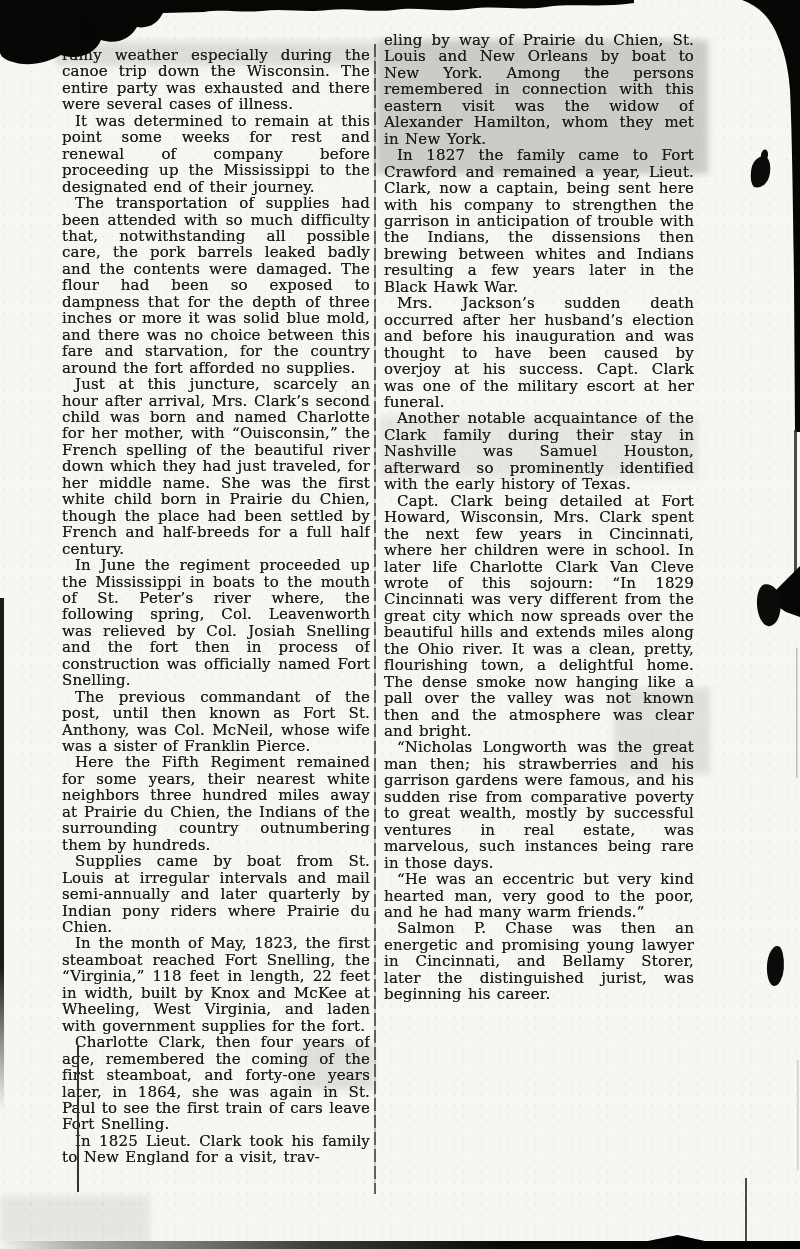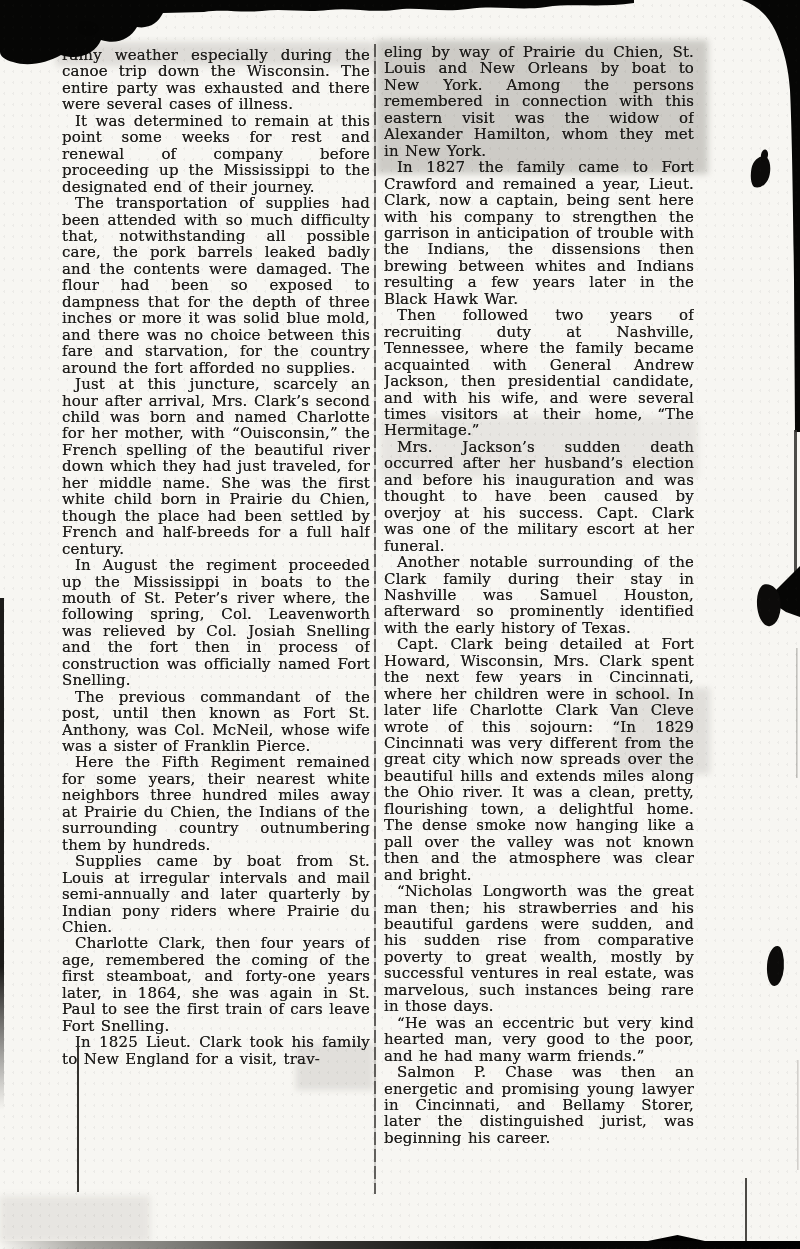"eling by way of Prairie" .col-right { top: 44px -> 32px }
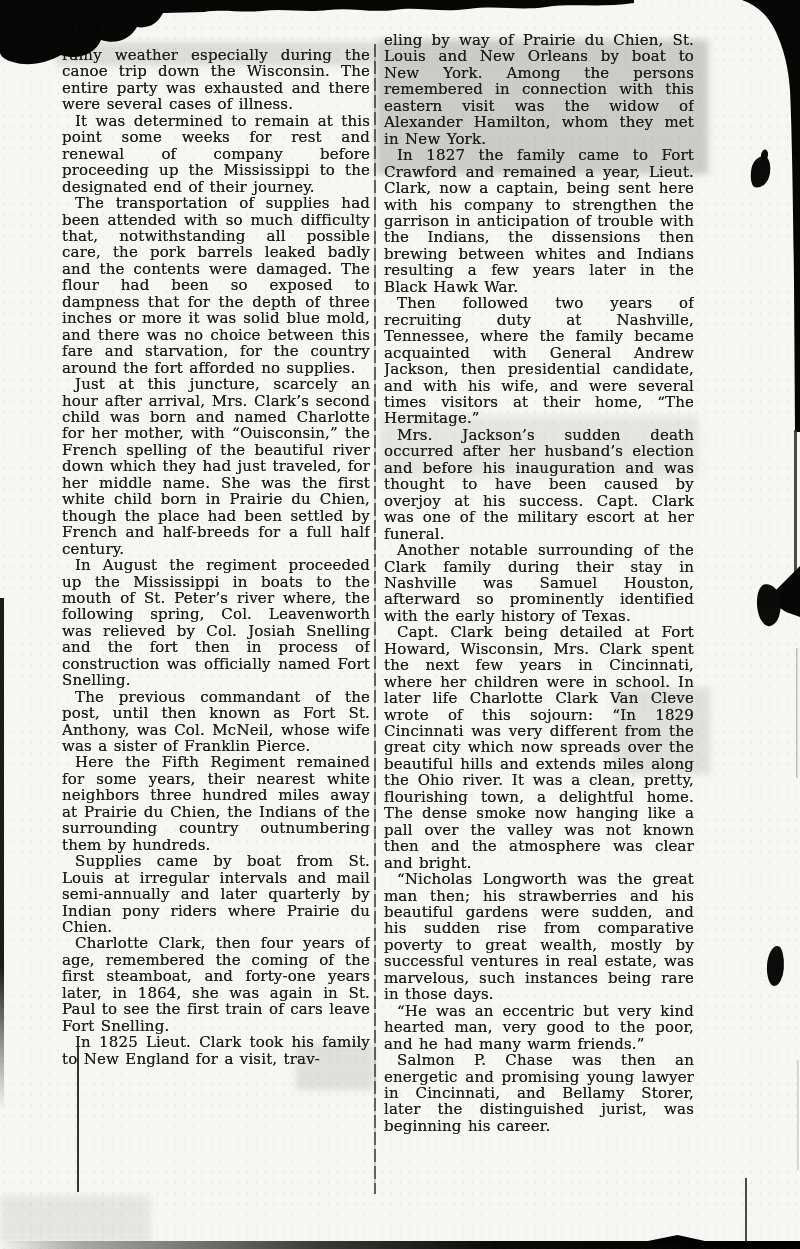"Then followed two years of" p { html: <p>Then followed two years of recruiting duty at Nashville, Tennessee, where the family became acquainted with General Andrew Jackson, then presidential candidate, and with his wife, and were several times visitors at their home, “The Hermitage.”</p> -> none }
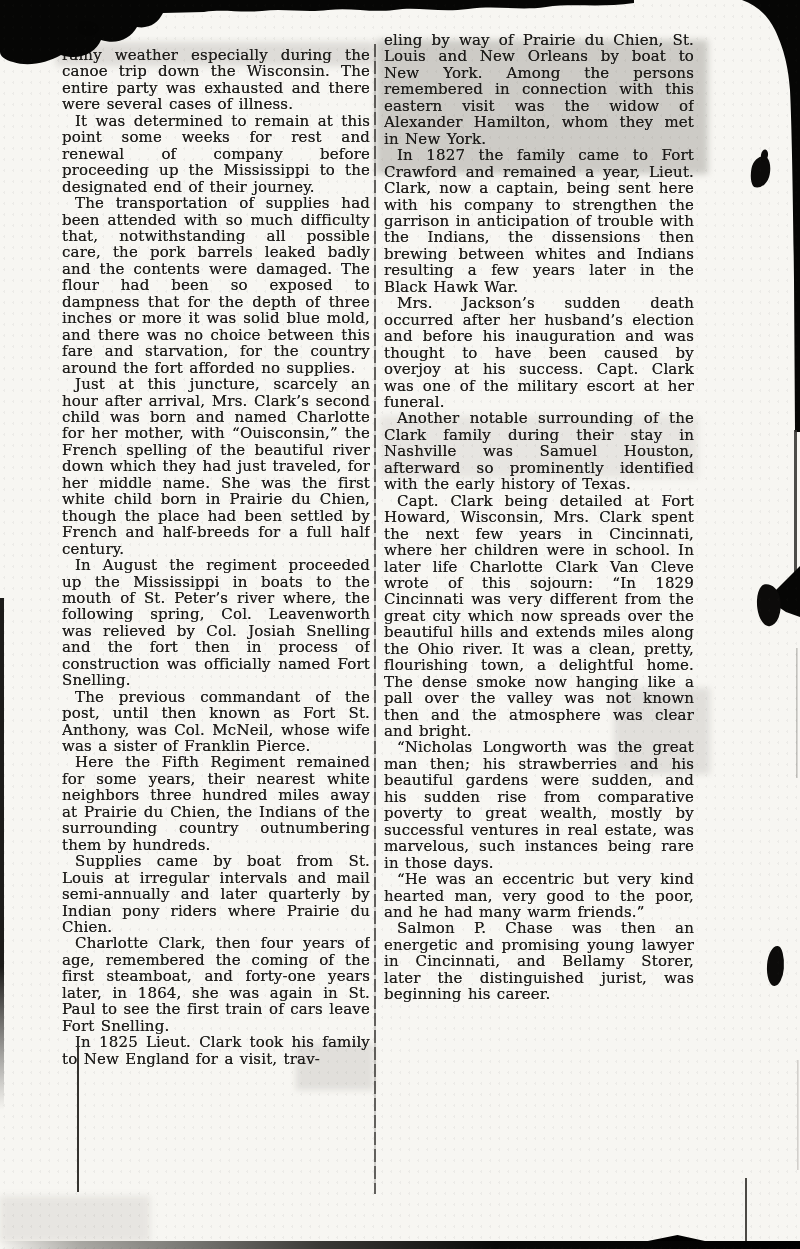"Another notable surrounding of the" p { text: surrounding -> acquaintance }
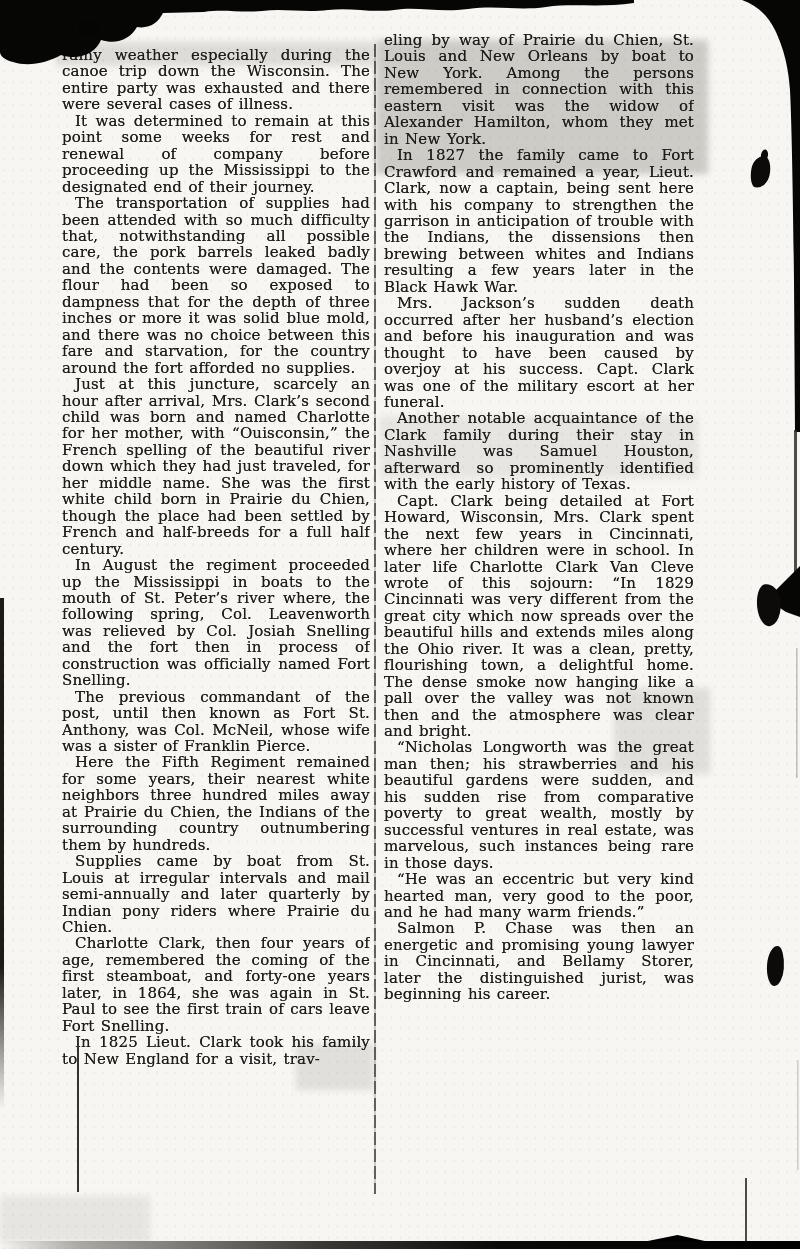"In August the regiment proceeded" p { text: August -> June }
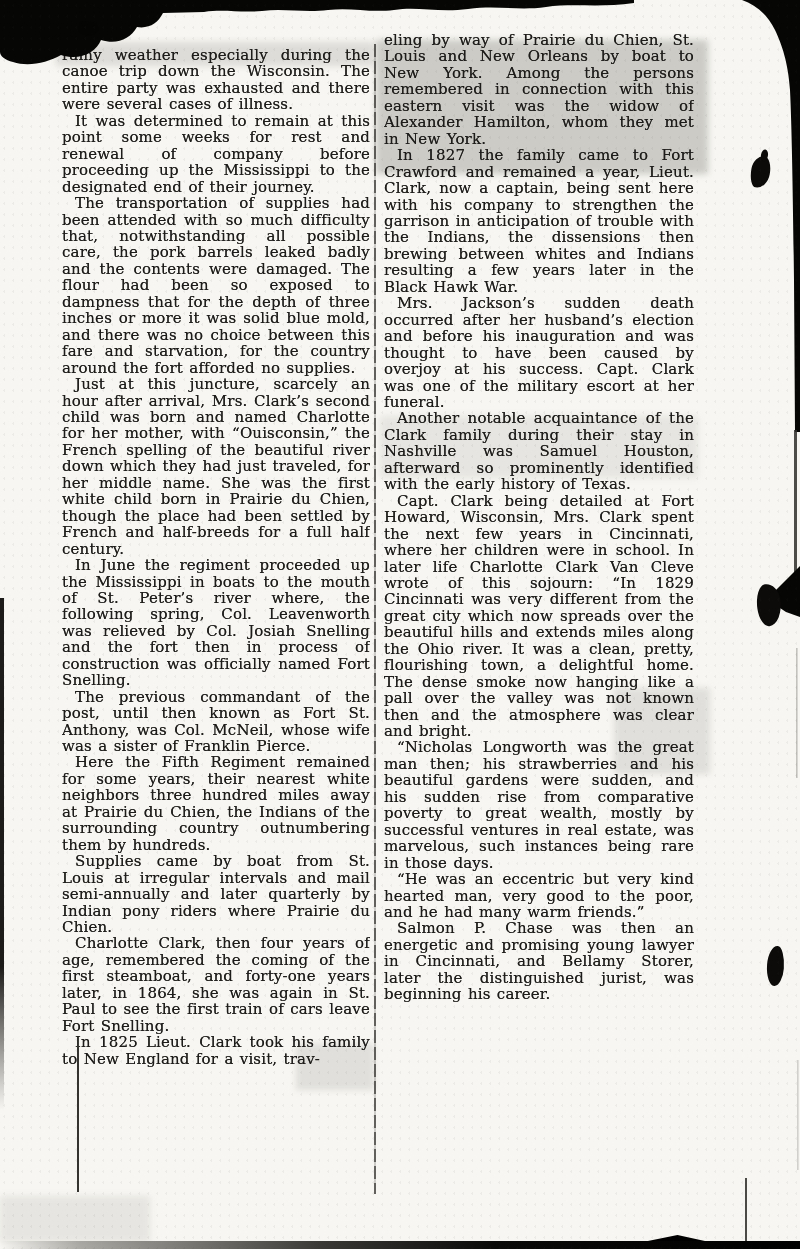"“Nicholas Longworth was the great" p { text: beautiful gardens were sudden -> garrison gardens were famous }
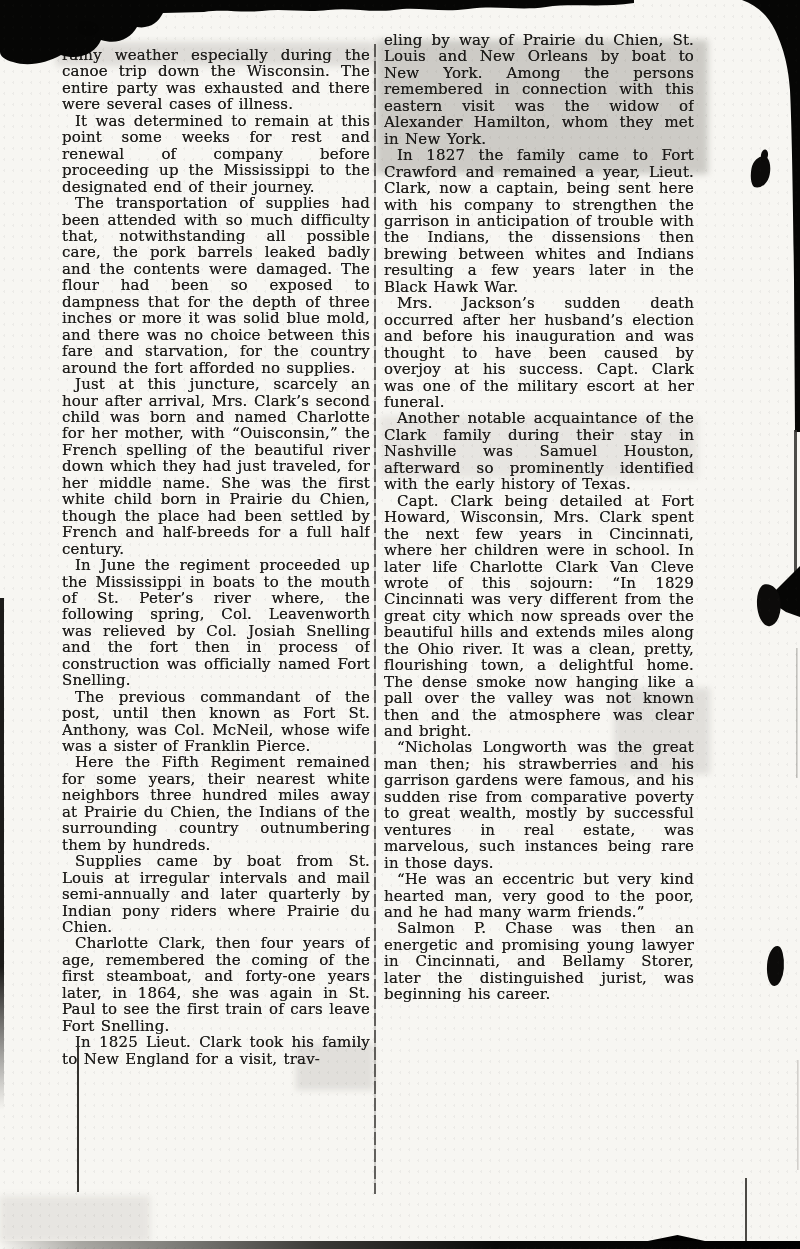"In the month of May," p { html: none -> <p>In the month of May, 1823, the first steamboat reached Fort Snelling, the “Virginia,” 118 feet in length, 22 feet in width, built by Knox and McKee at Wheeling, West Virginia, and laden with government supplies for the fort.</p> }
